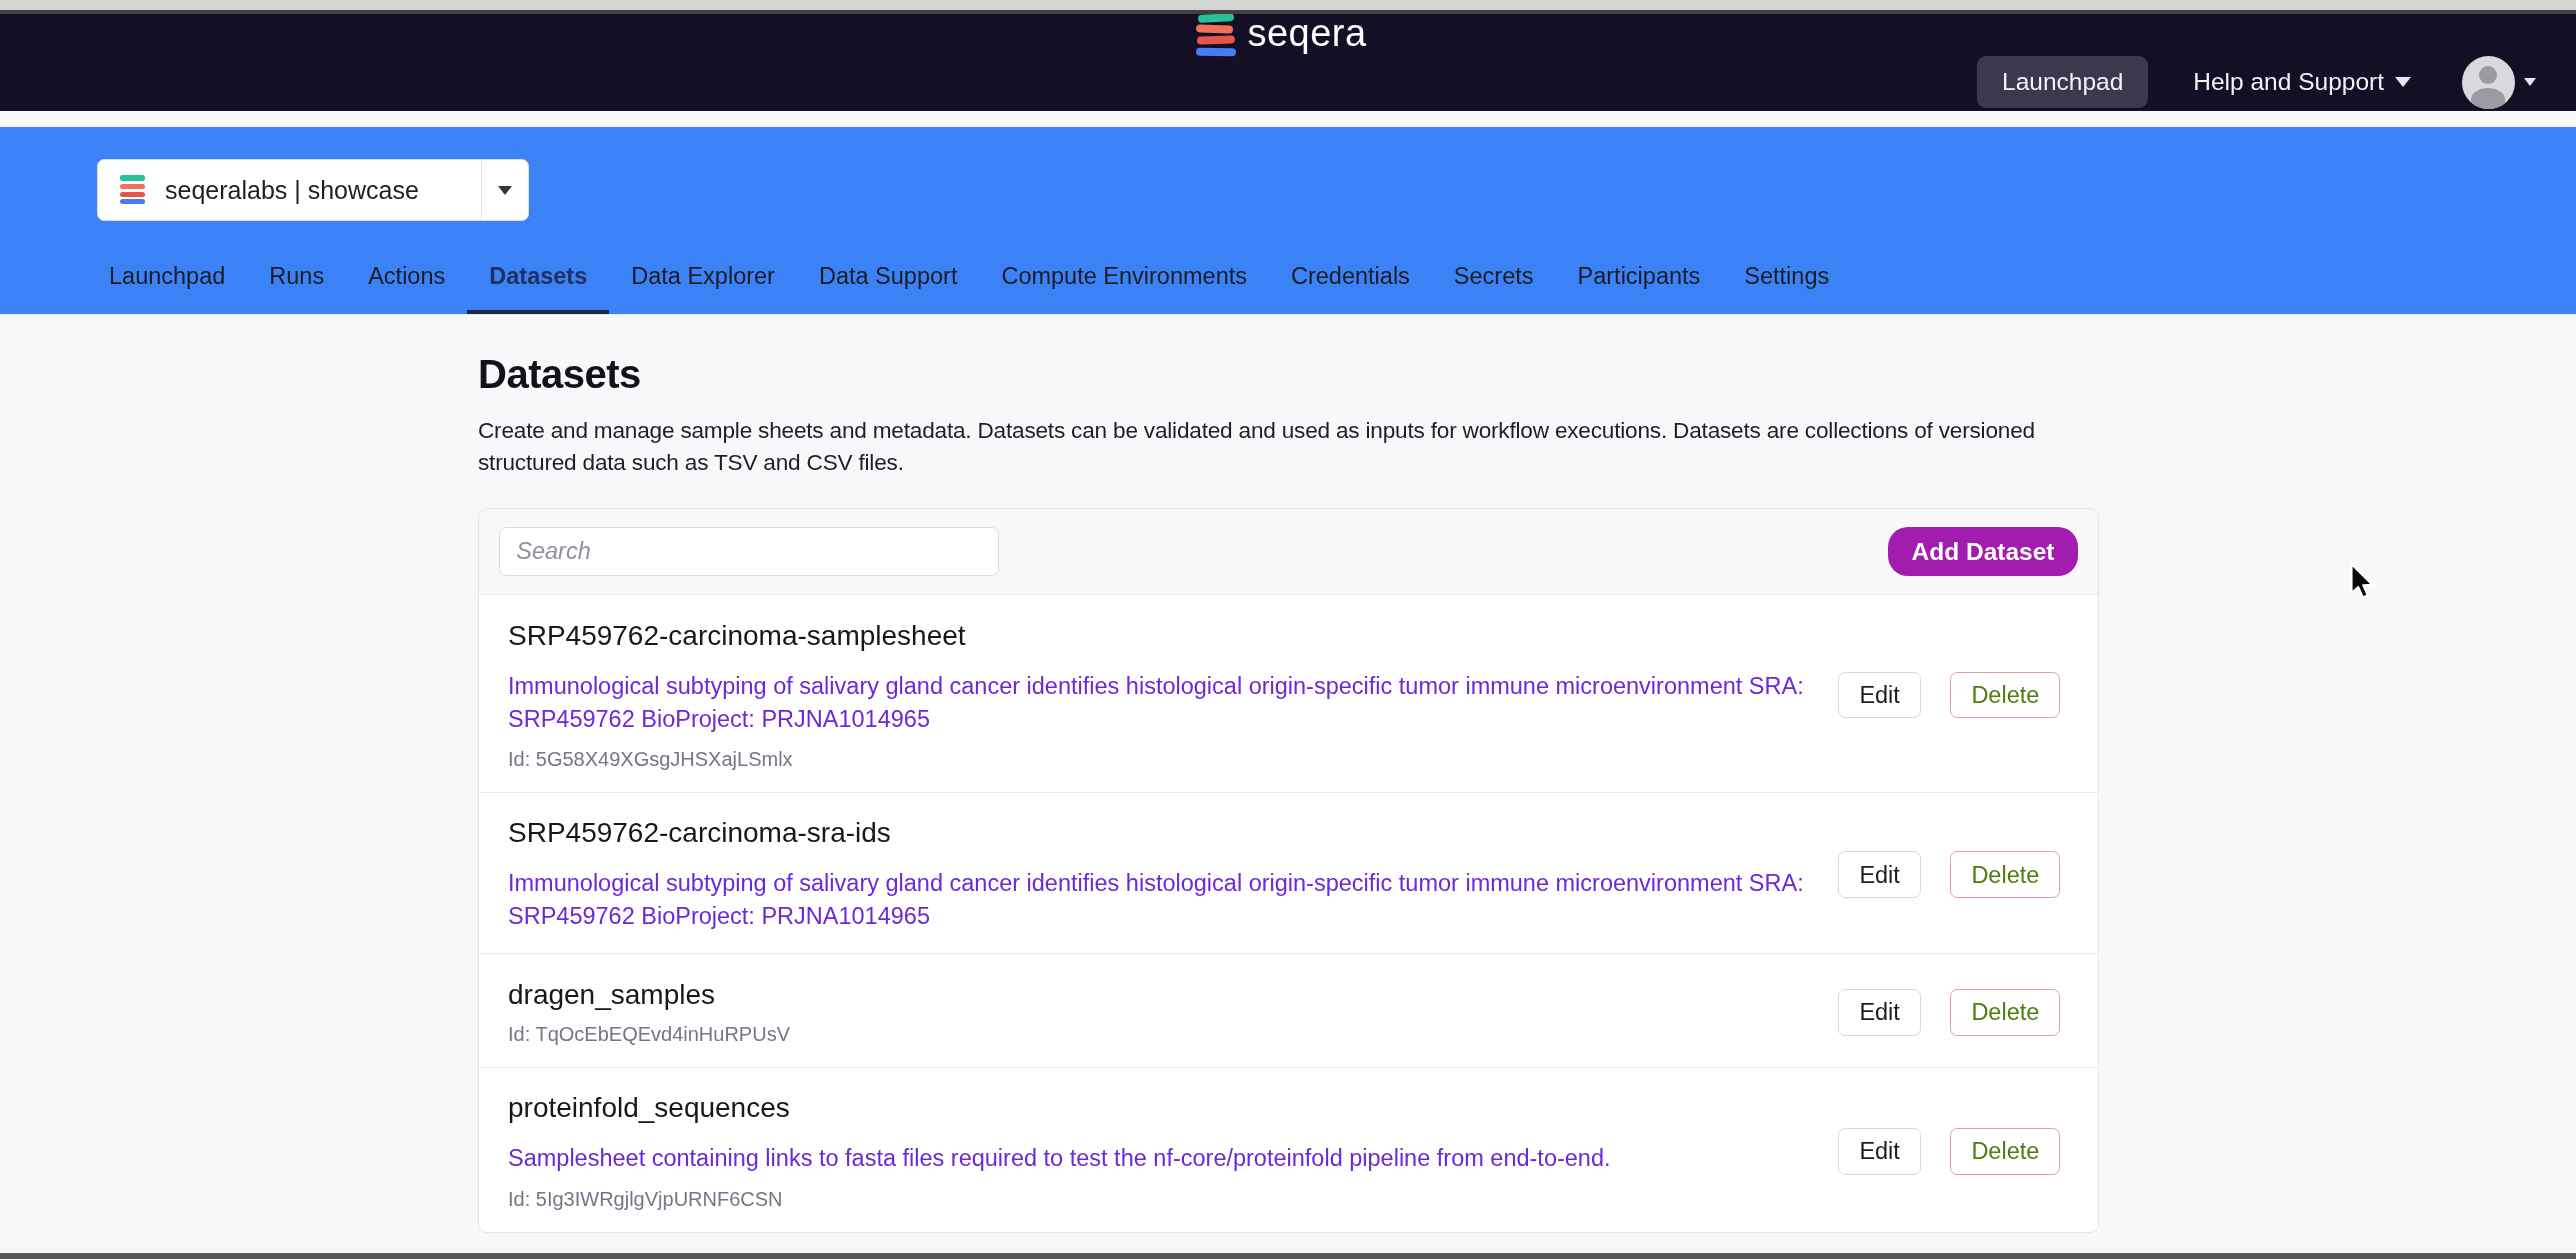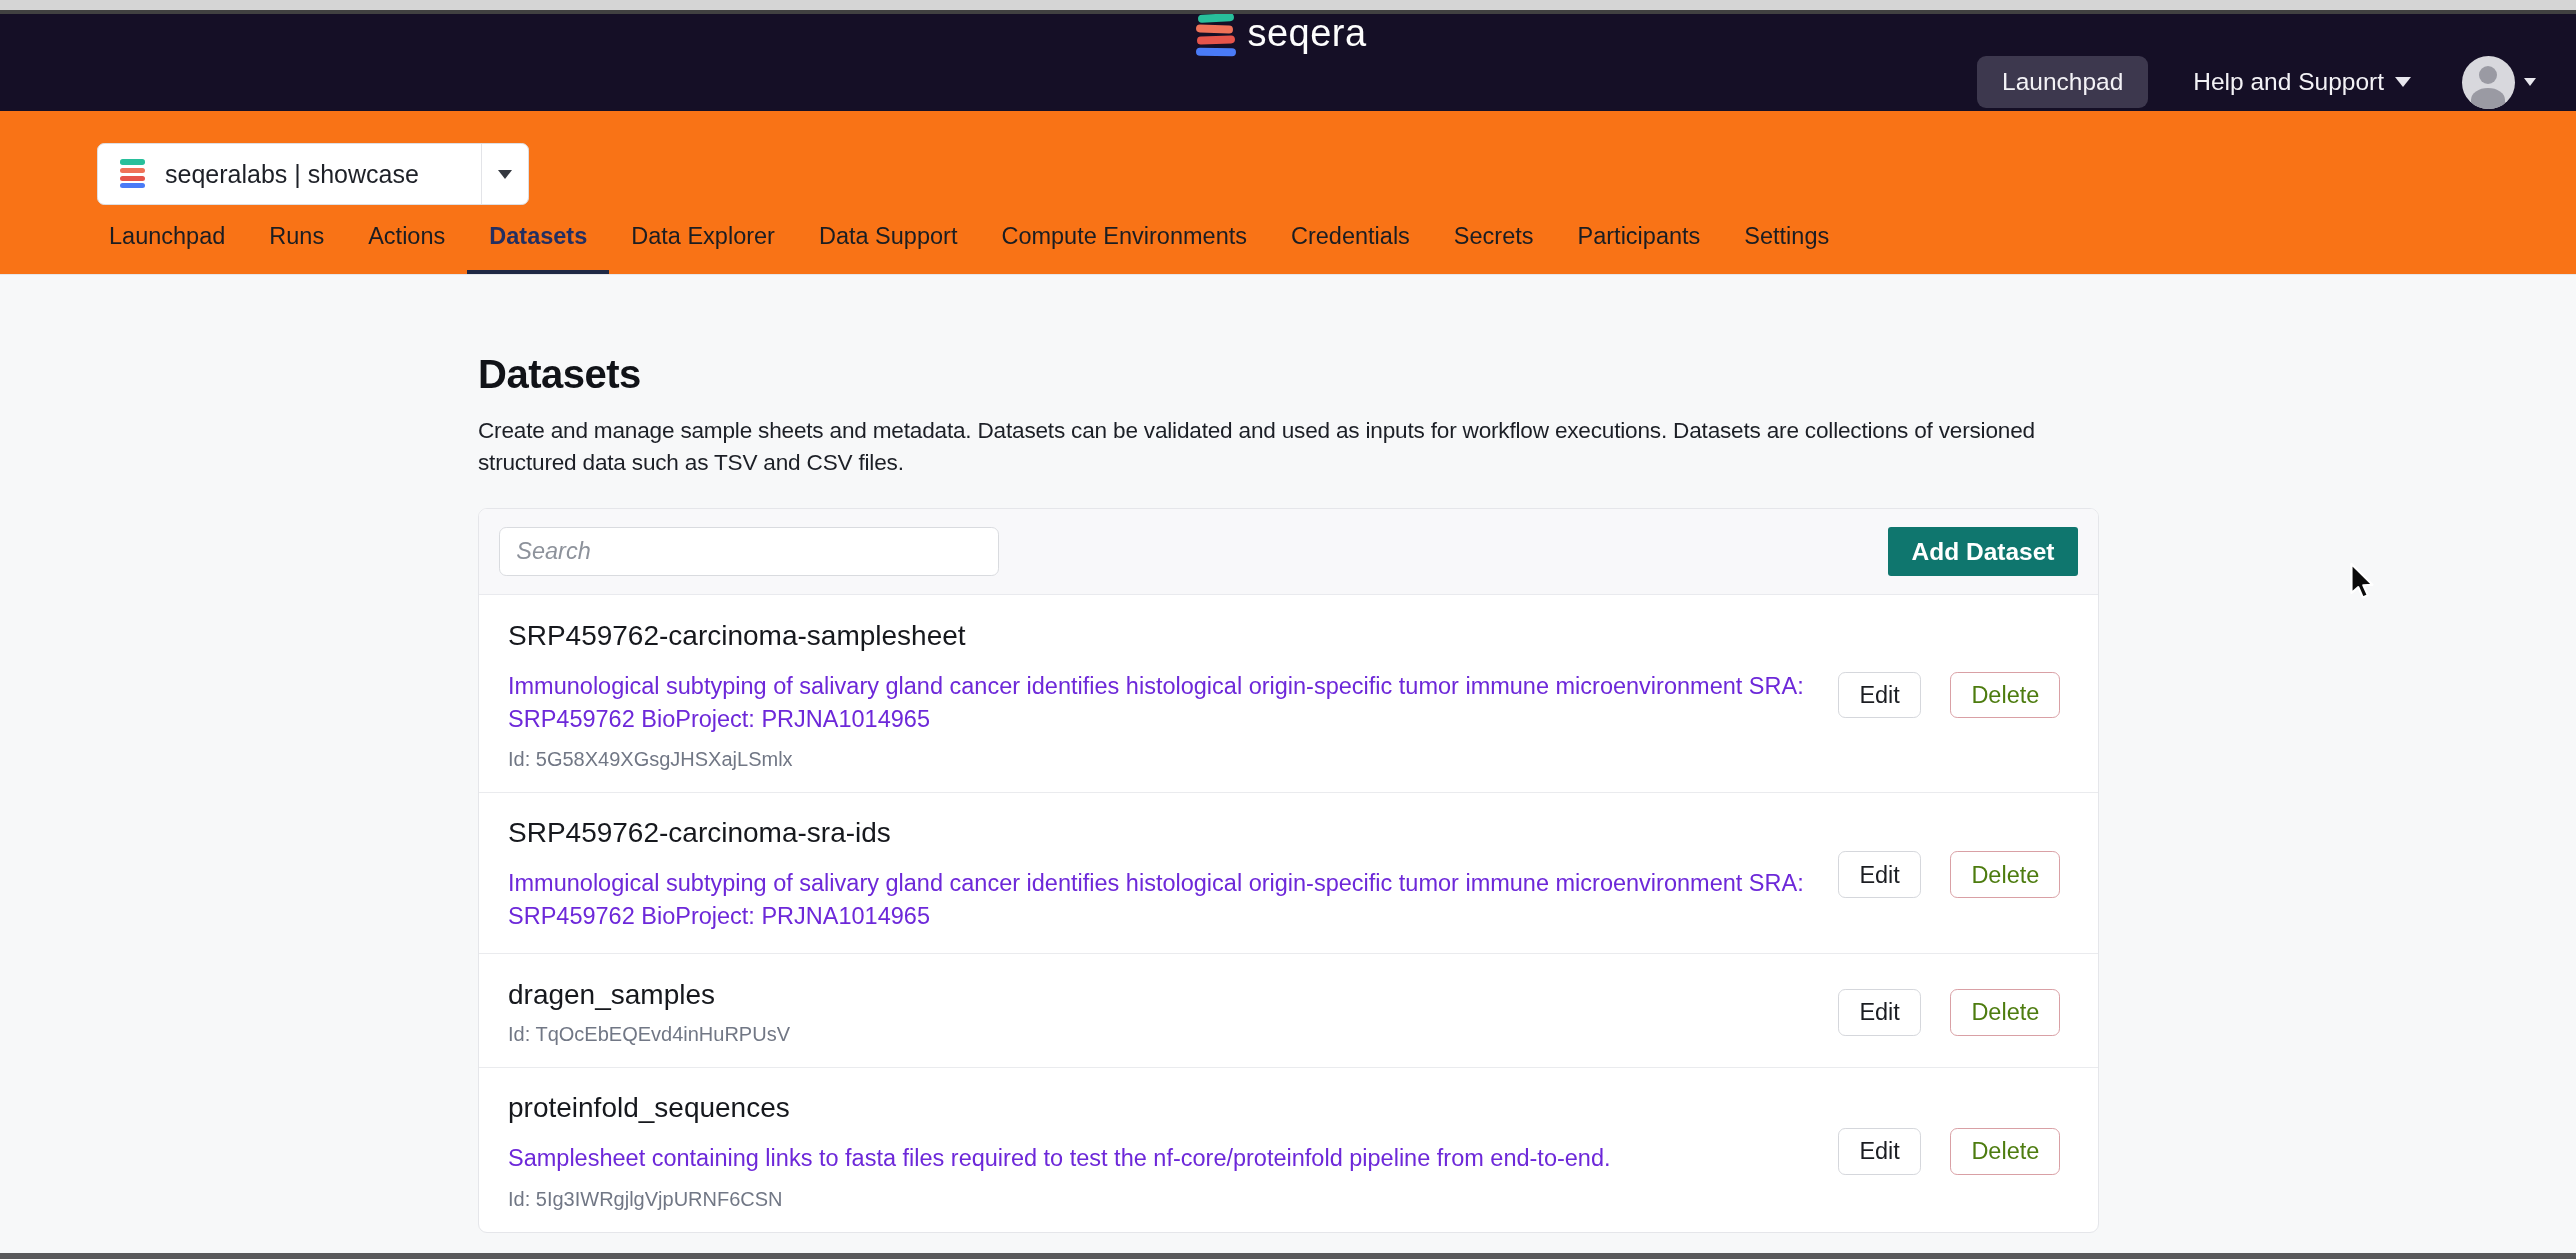"seqeralabs | showcase" .subheader { background: #f97316 -> #3b82f6; height: 164px -> 188px; top: 111px -> 127px }
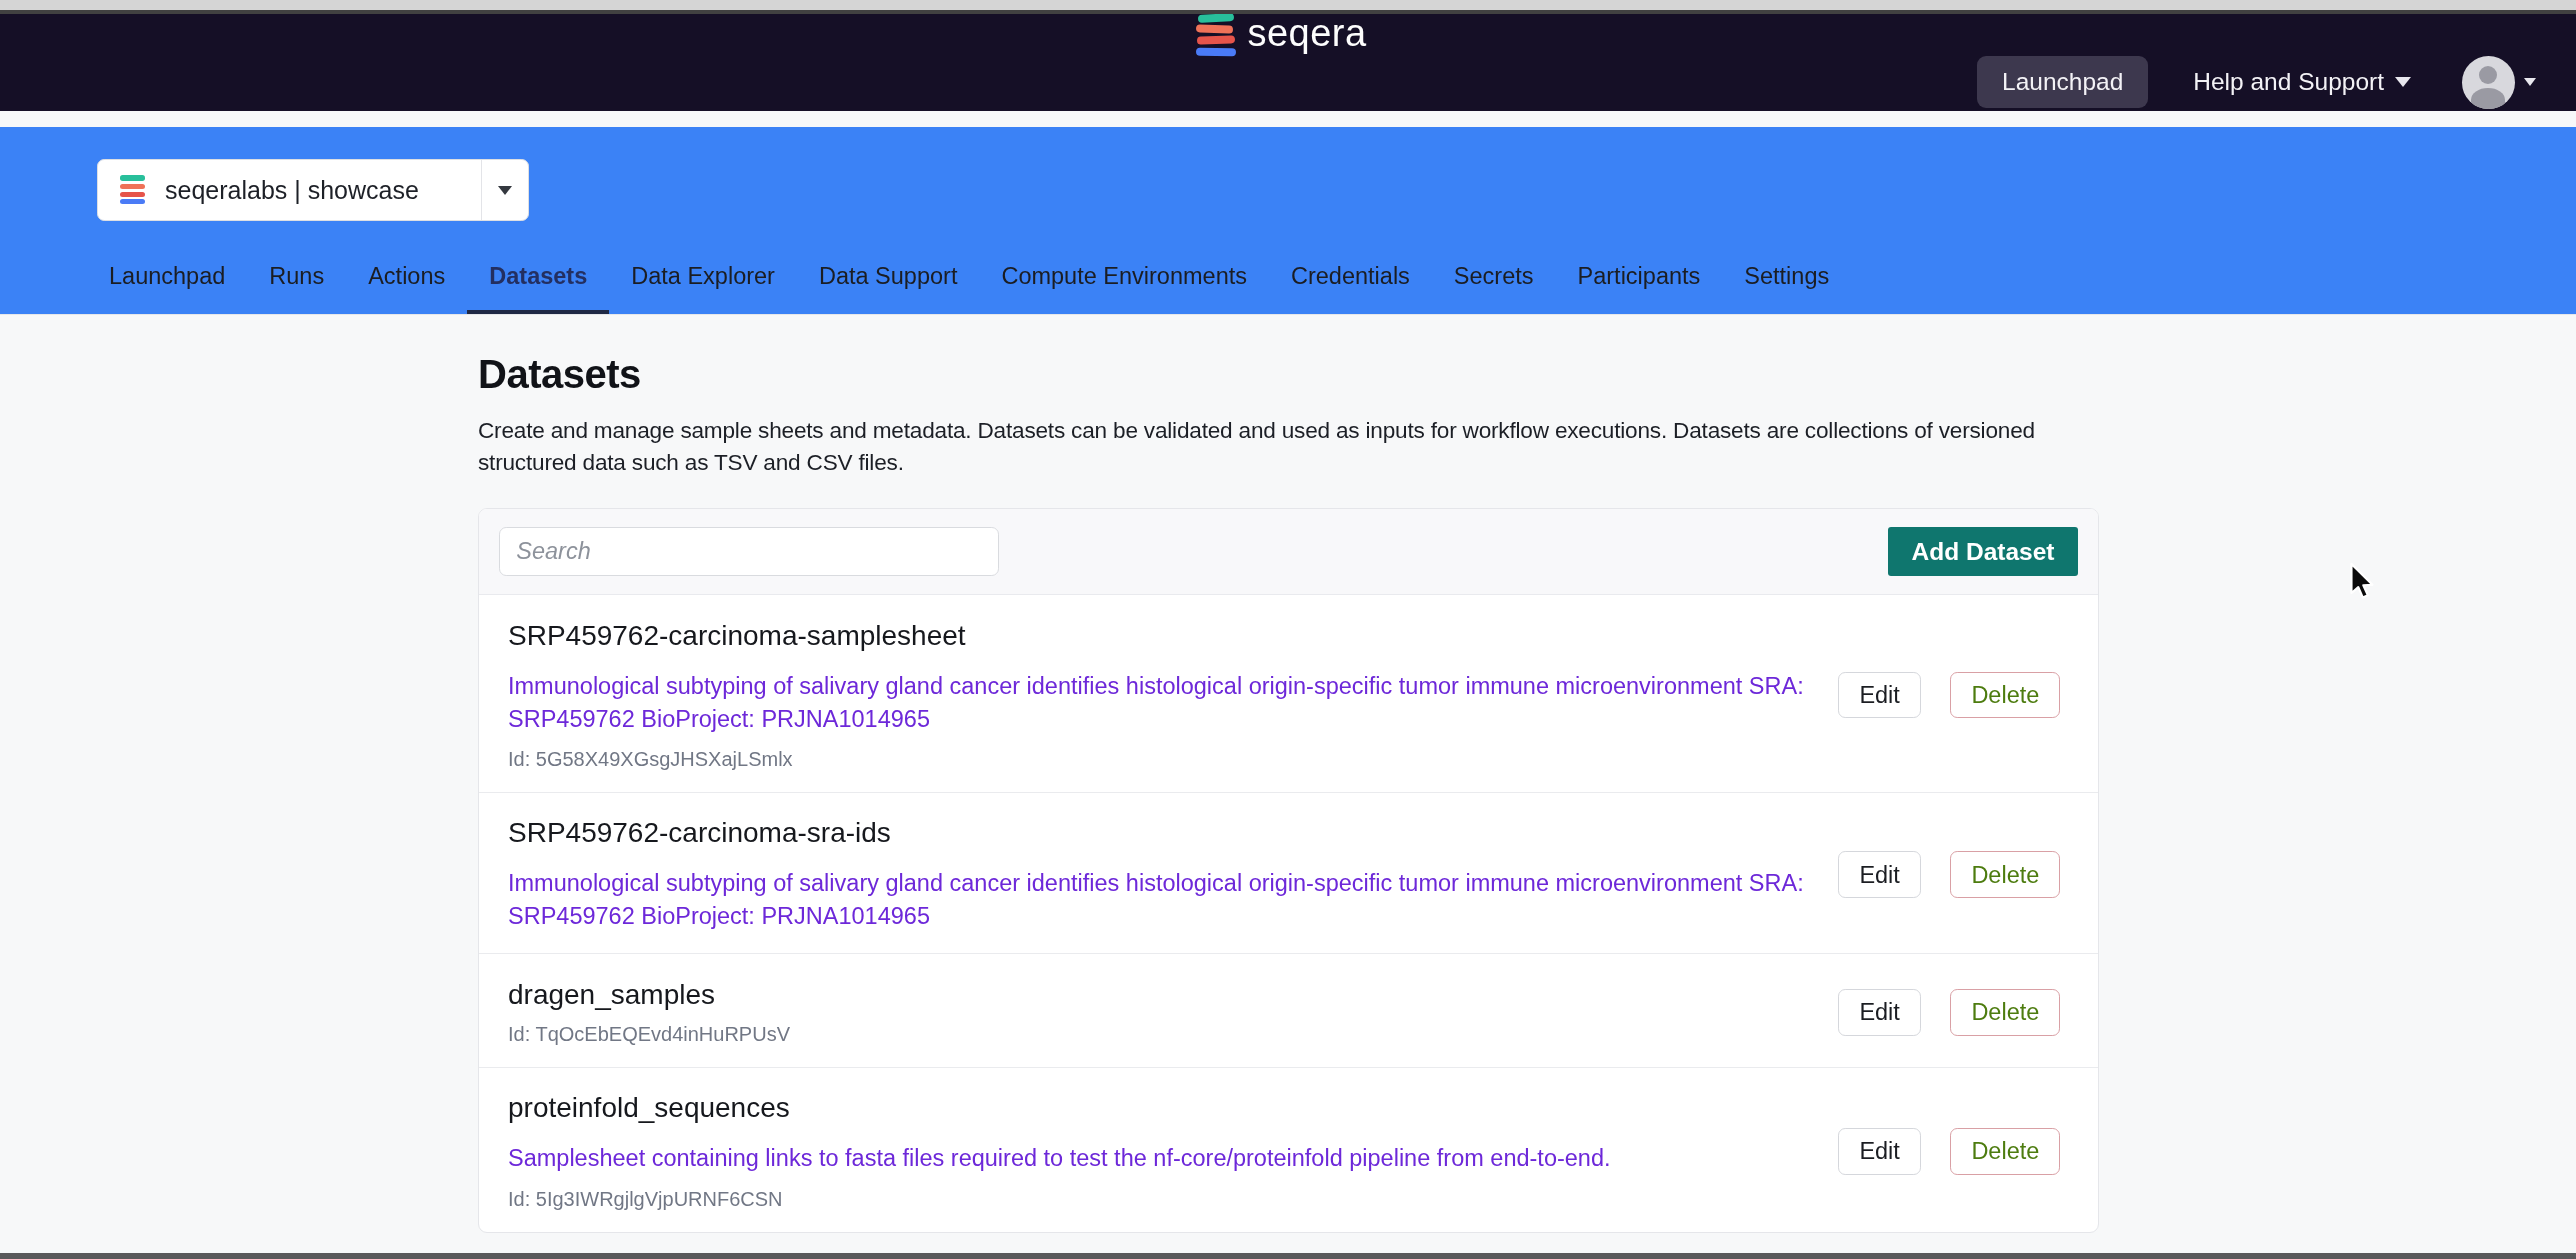"Add Dataset" .add-dataset-btn { background: #0f766e -> #a21caf; border-radius: 3px -> 20px }
